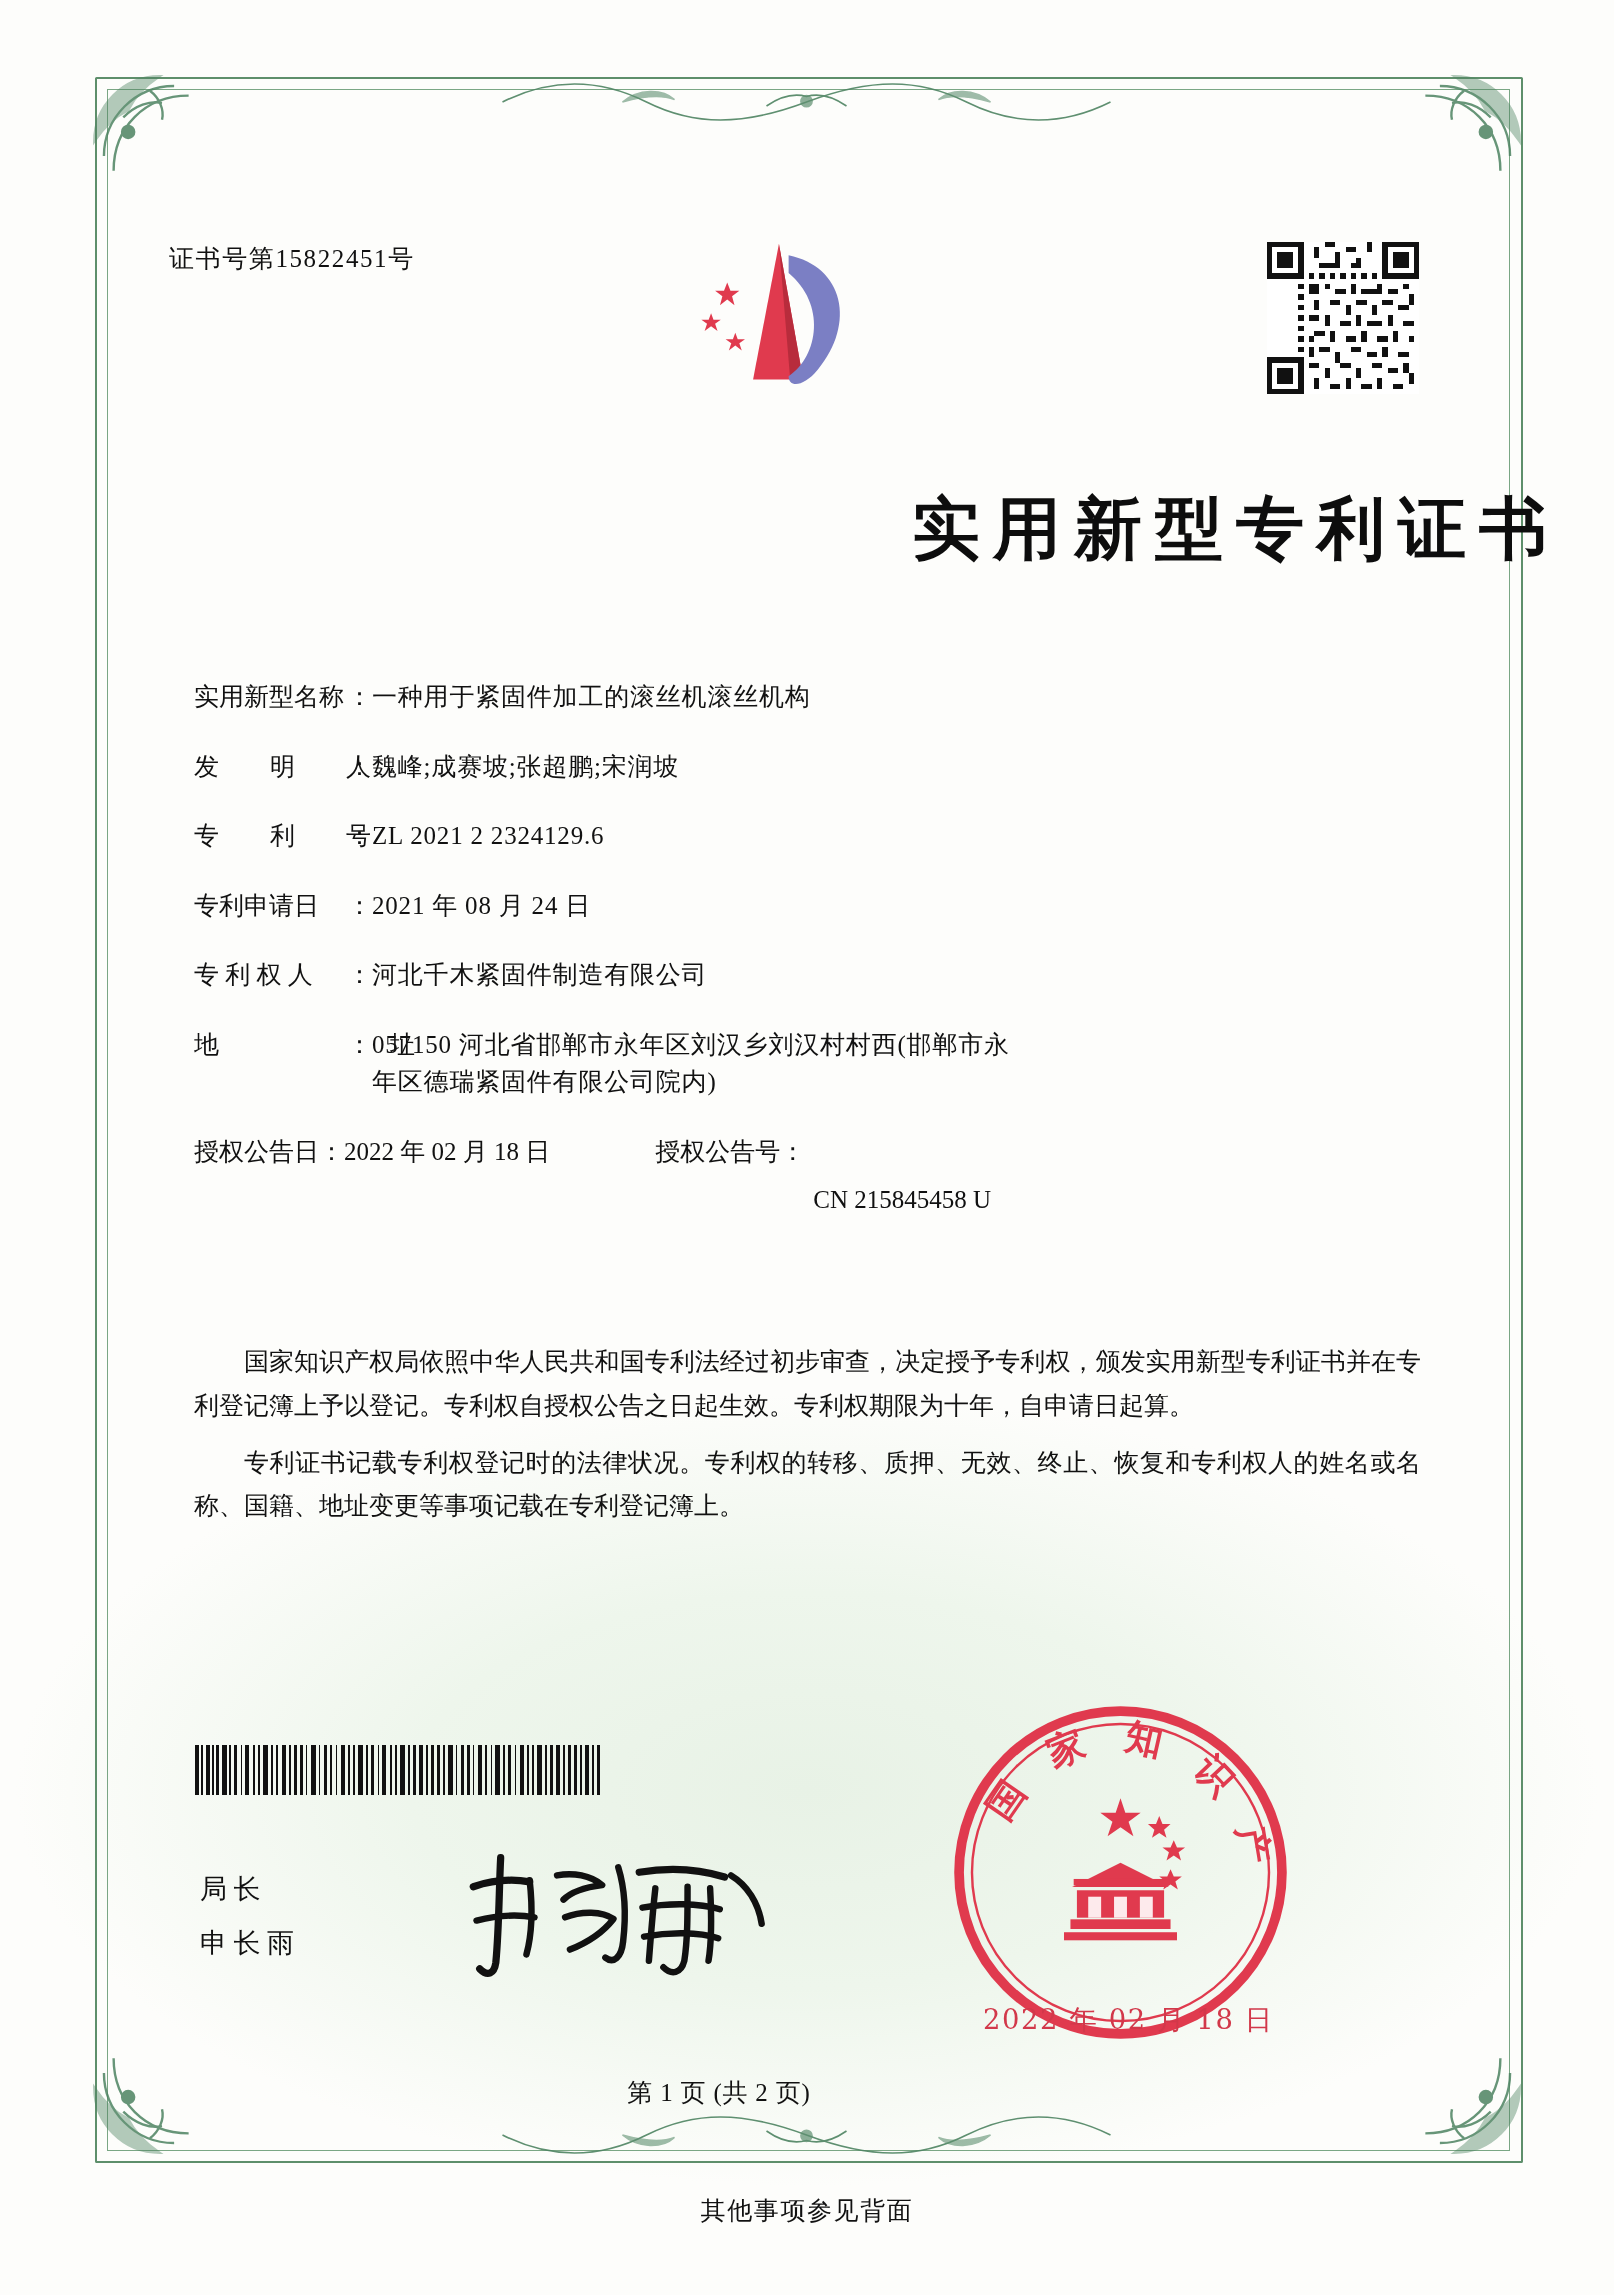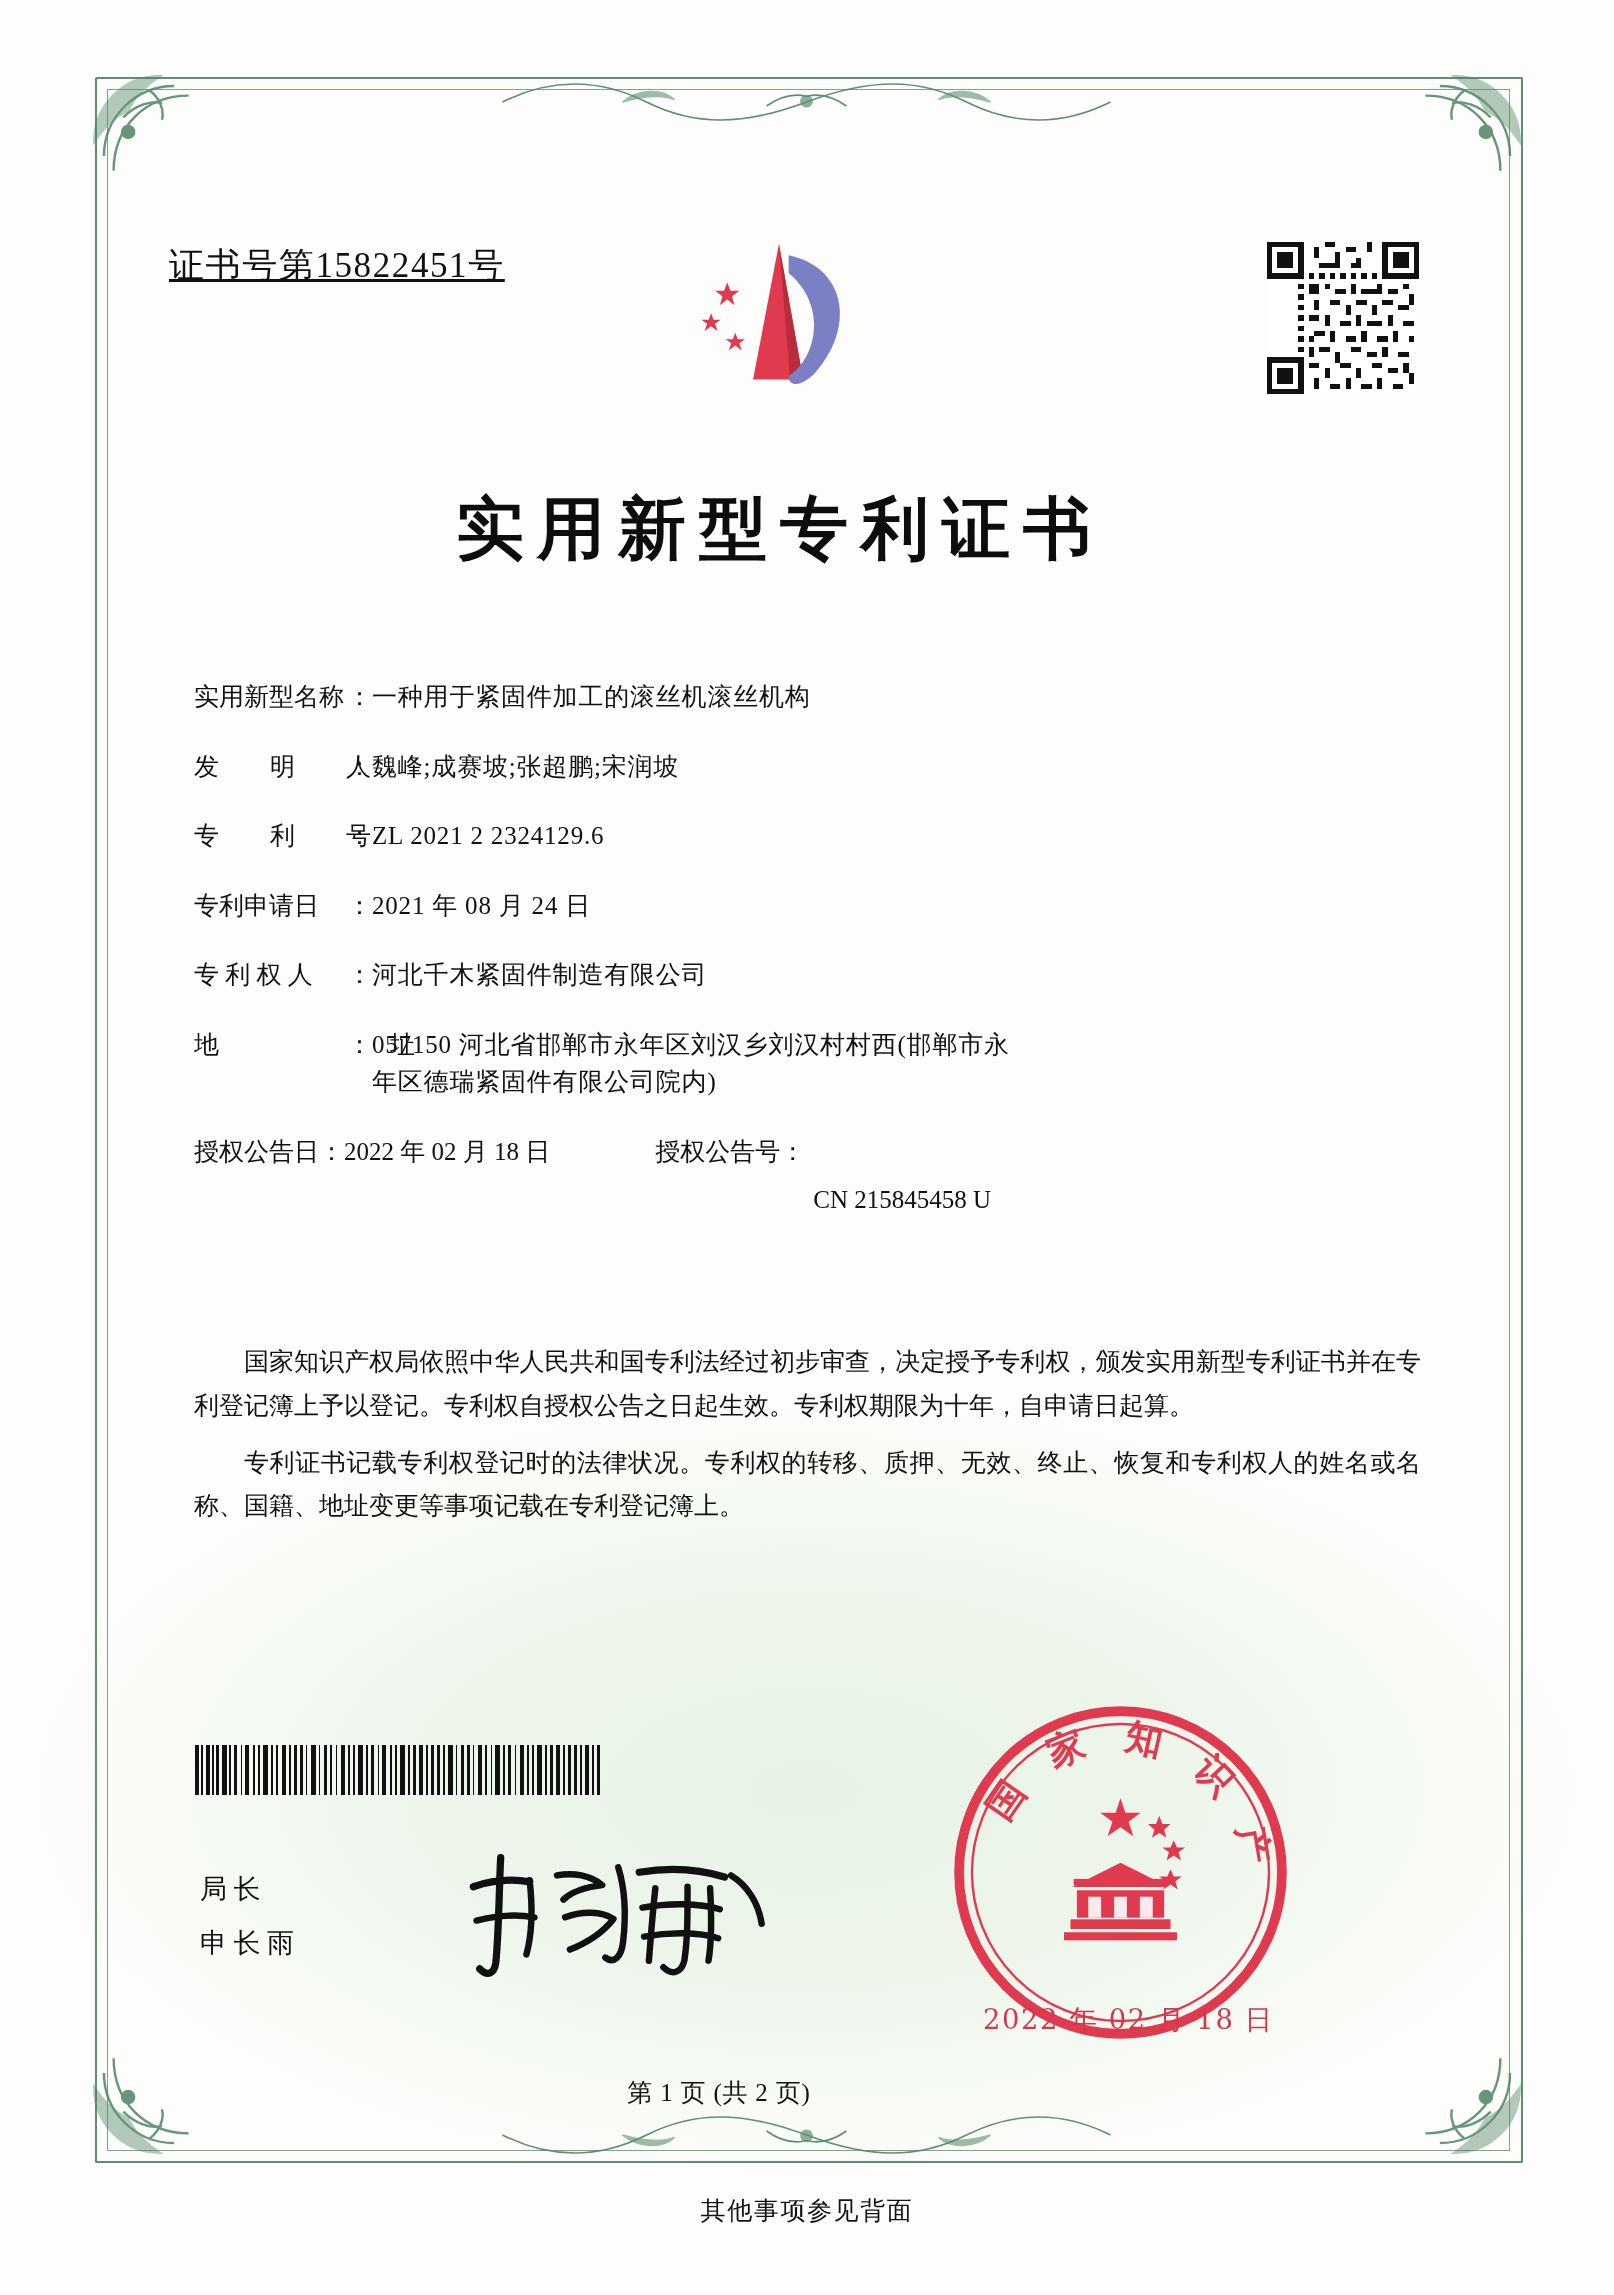"证书号第15822451号" .cert-no { font-size: 35px -> 25px; text-decoration: underline -> none }
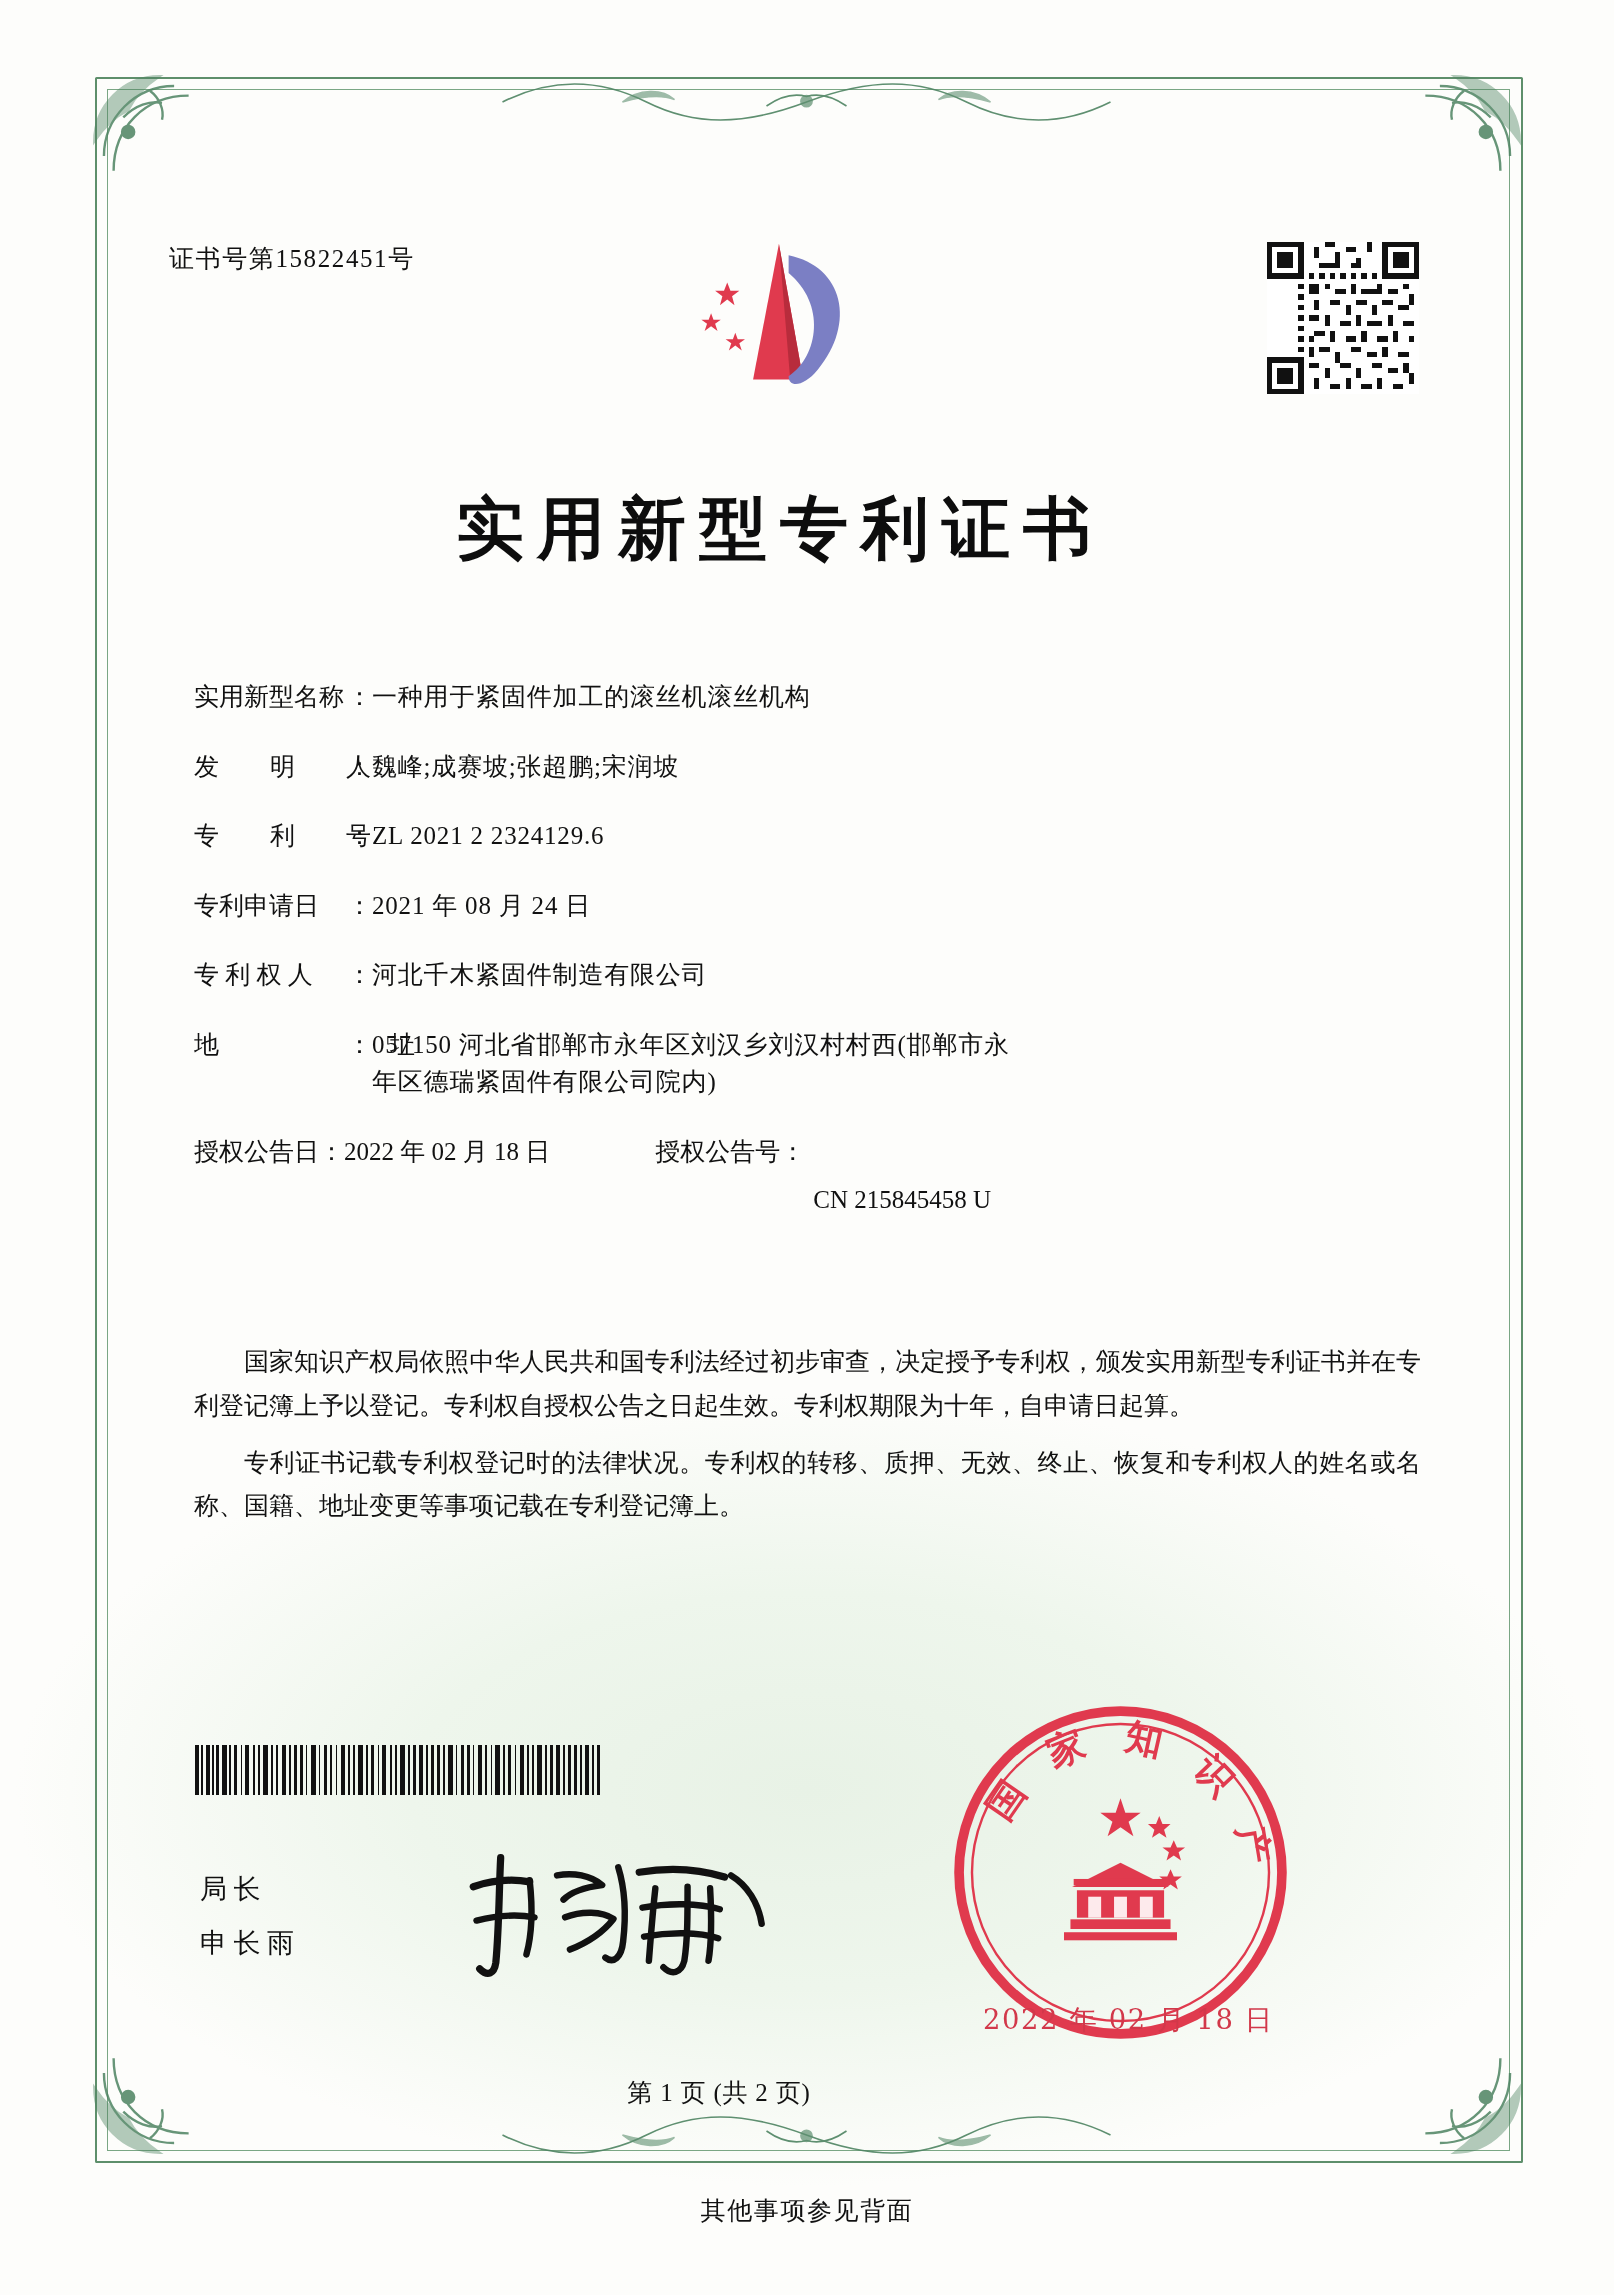"实用新型专利证书" .title { text-align: center -> right }
